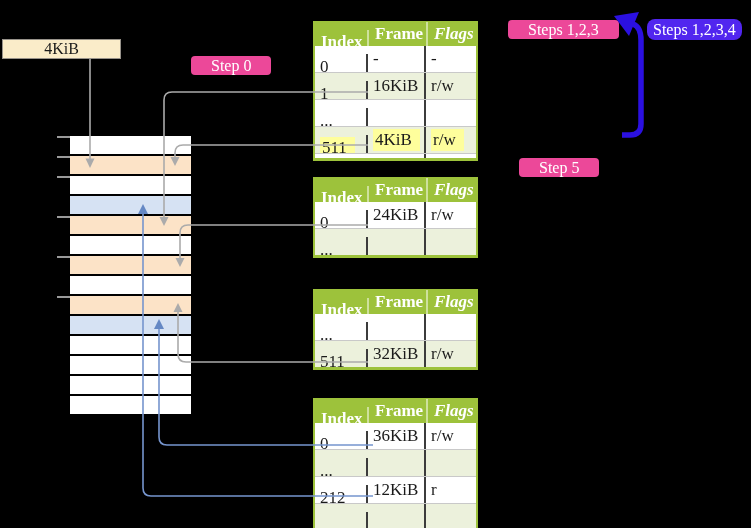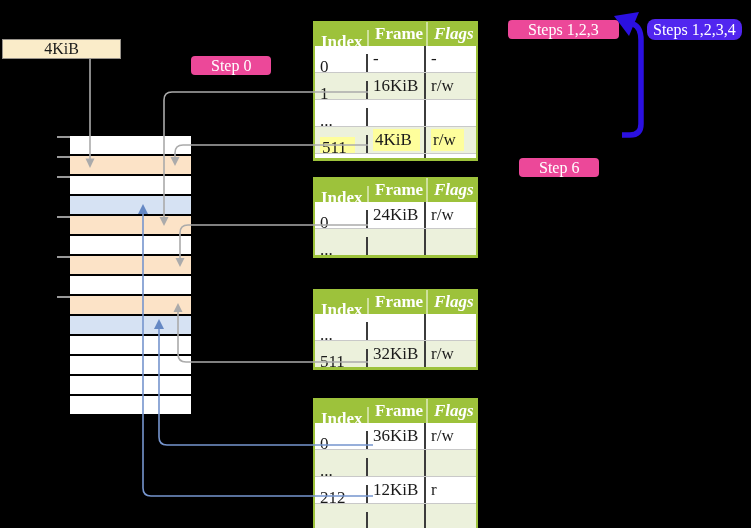"Step 6" div.steplabel { text: 6 -> 5 }
